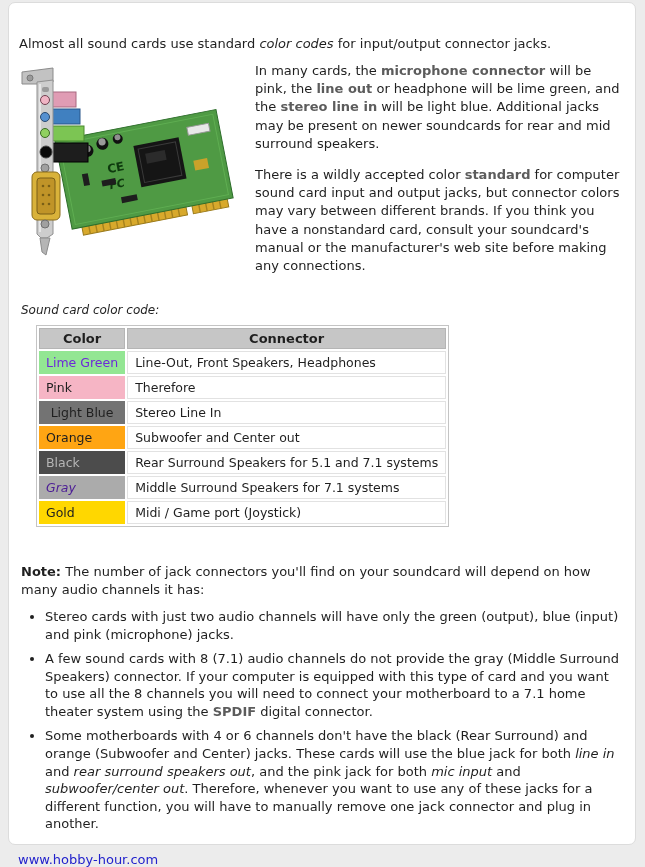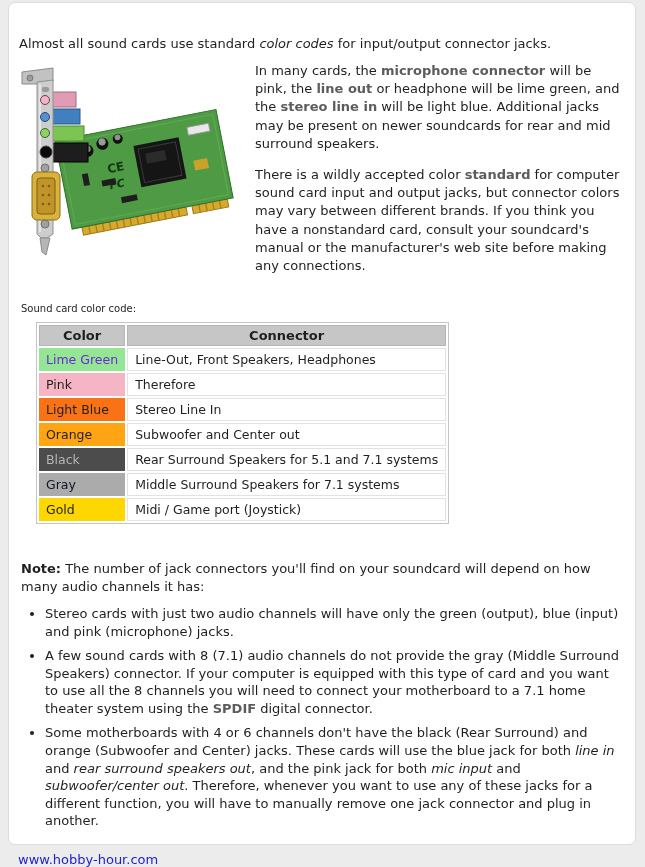"Sound card color code:" .caption { font-size: 10px -> 12px; font-style: none -> italic }
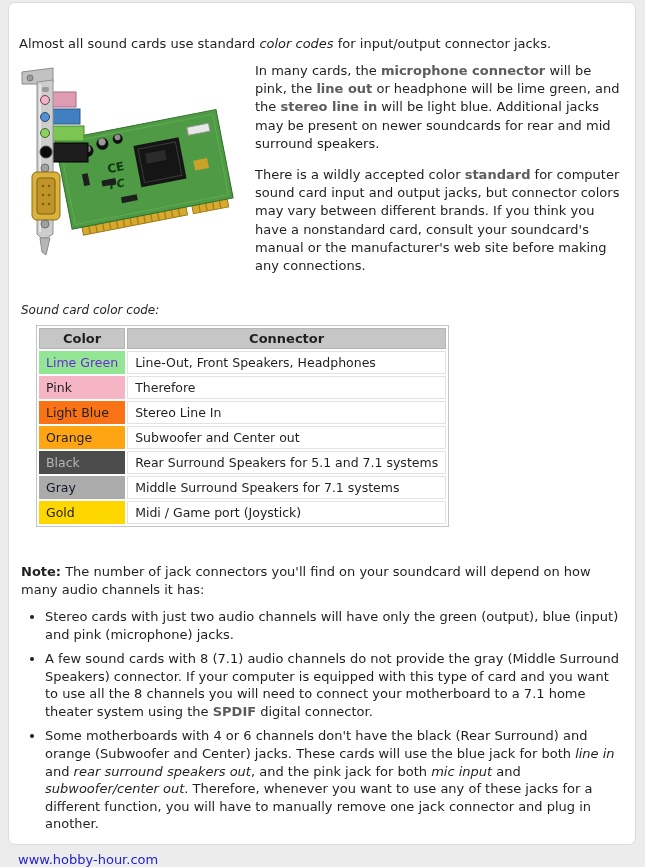"Light Blue" td.color-cell { background-color: #f97316 -> #737373; text-align: none -> center }
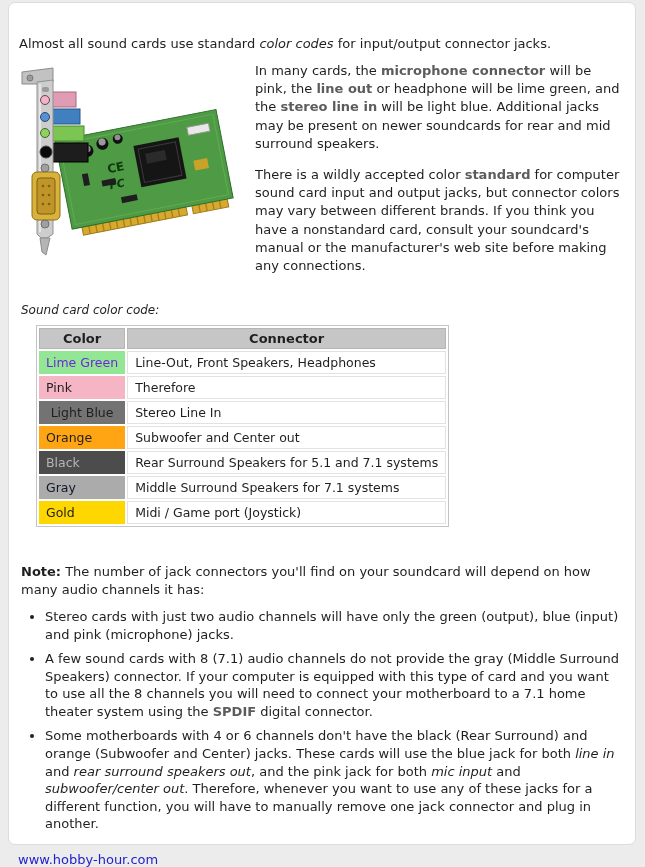"Gray" td.color-cell { color: #0f172a -> #4c1d95; font-style: none -> italic }
